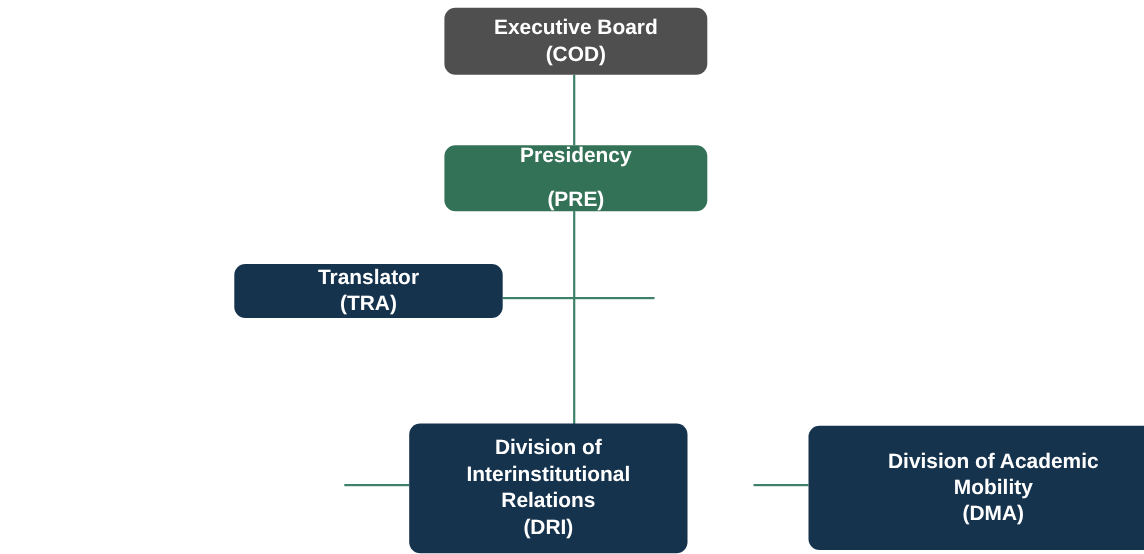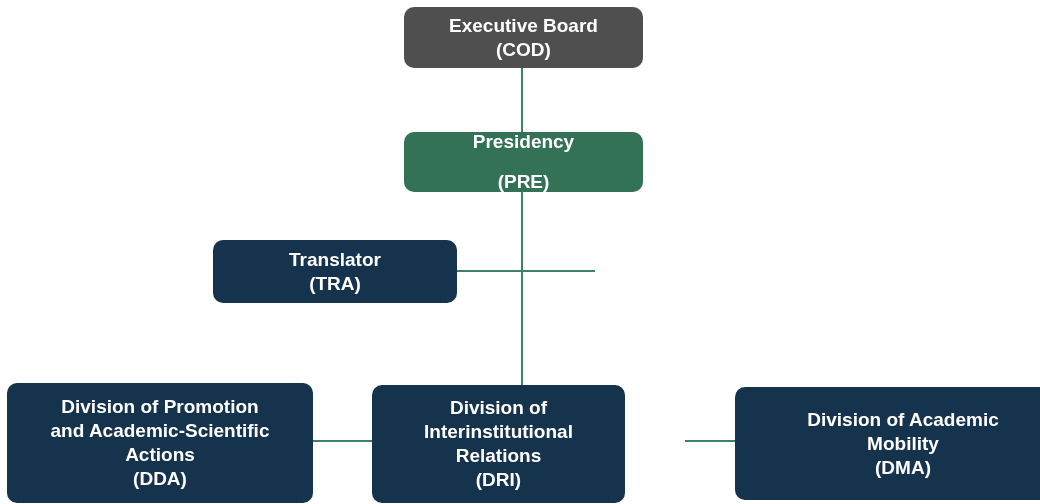"Translator" div.node { height: 63px -> 49px }
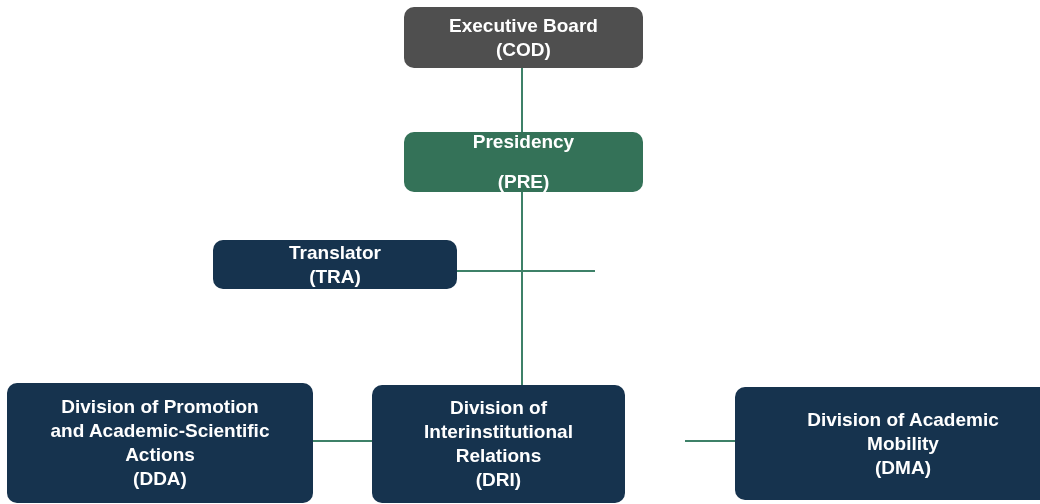"Division of Promotion" div.node { html: <div> <div>Division of Promotion and Academic-Scientific Actions</div> <div>(DDA)</div> </div> -> none }
